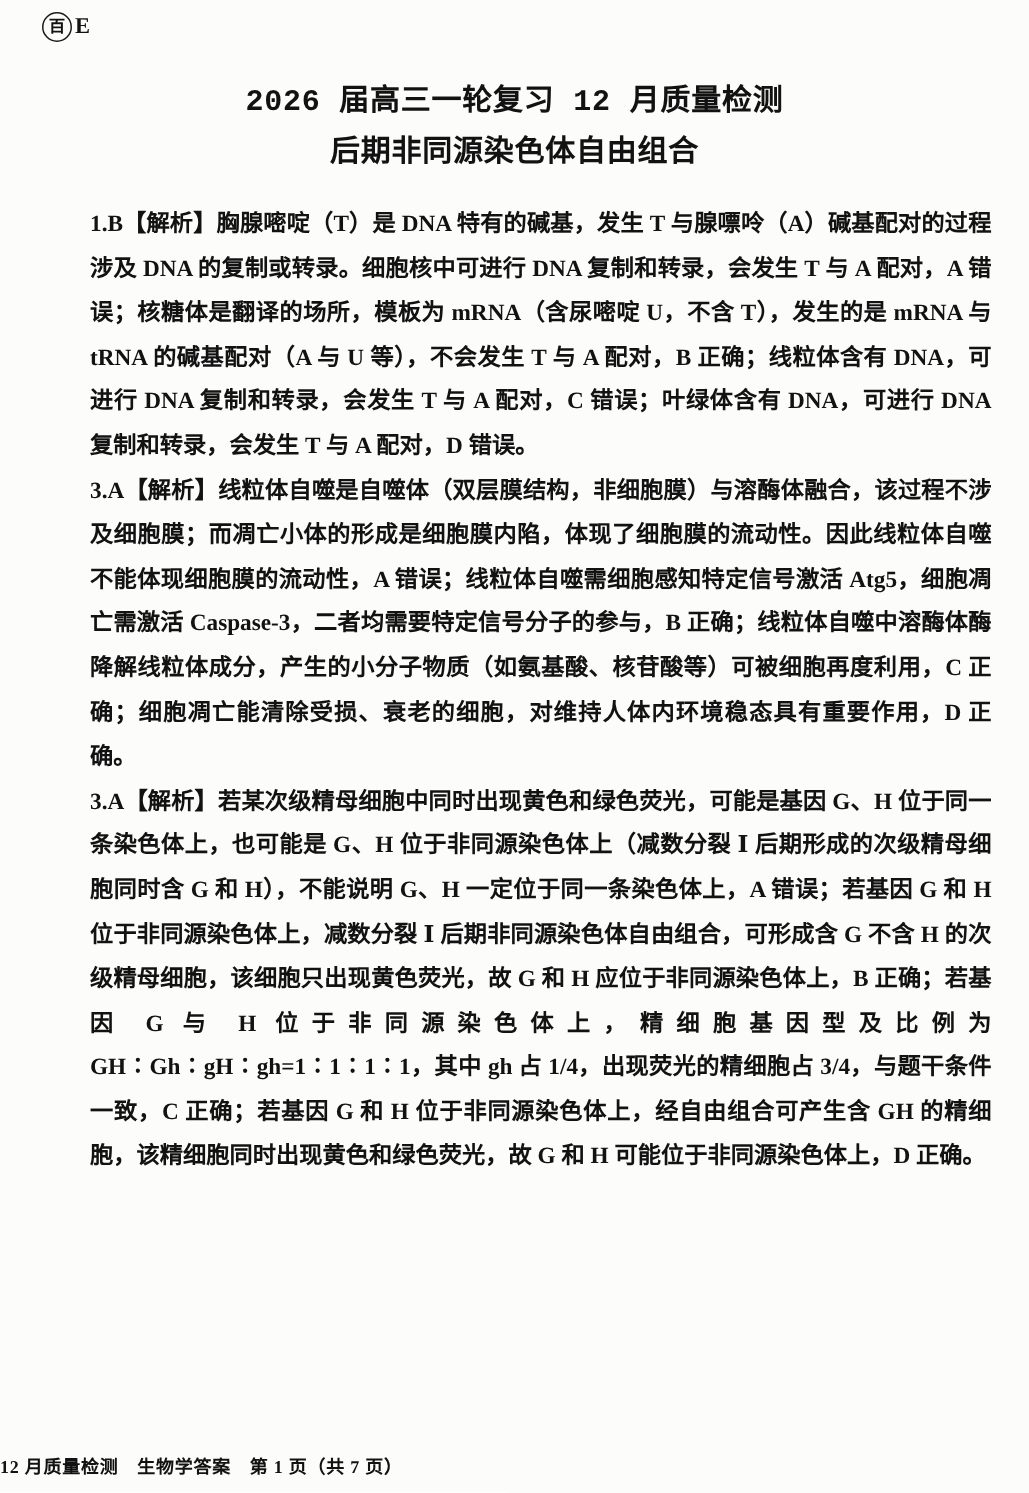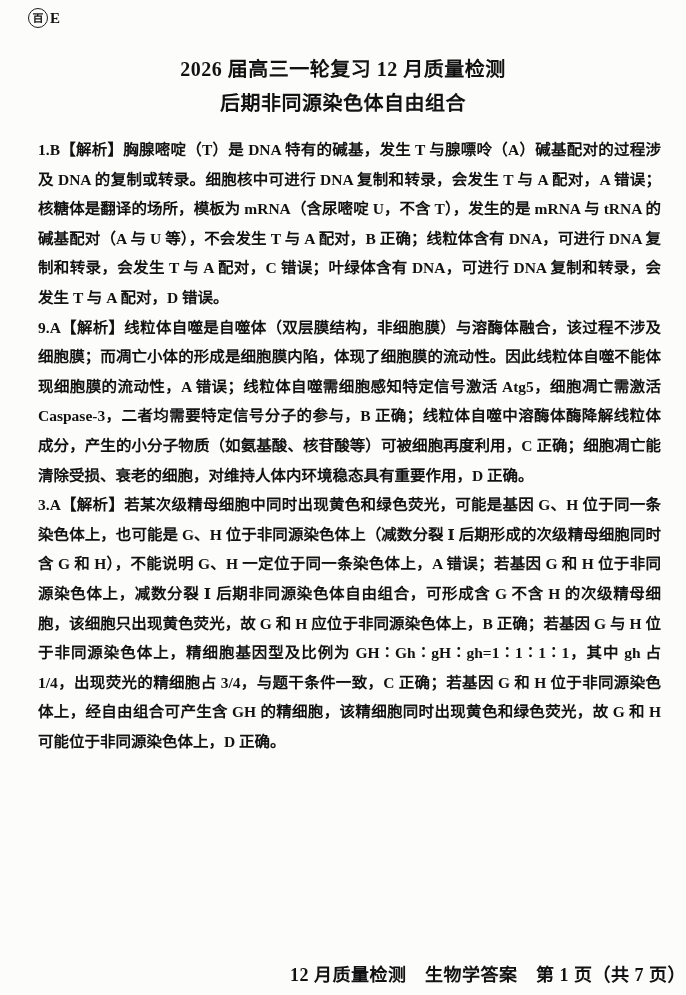"2026 届高三一轮复习 12 月质量检测" .title-block { font-family: none -> Liberation Mono, monospace }
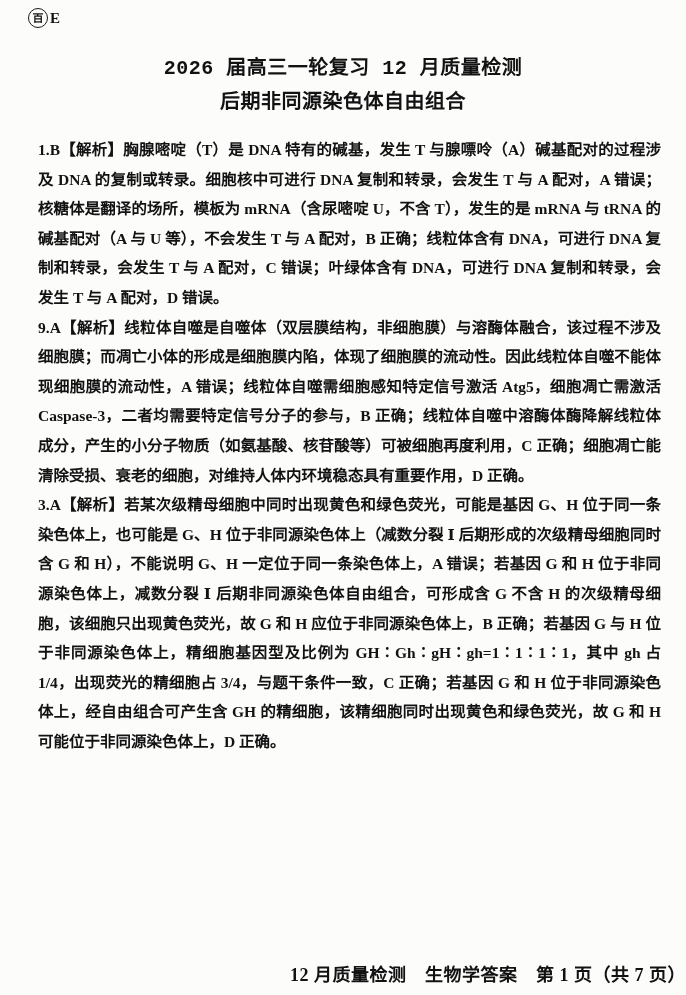"1.B【解析】胸腺嘧啶（T）是 DNA 特有的碱基，发生 T" .content { padding: 15px 25px 0 38px -> 15px 25px 0 60px }
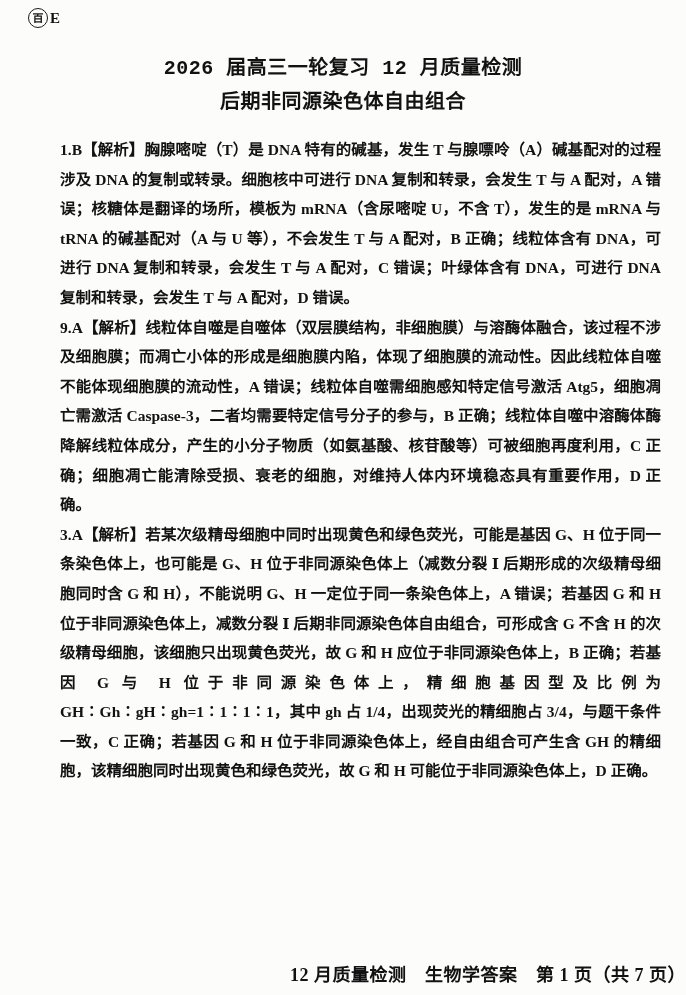"9.A【解析】线粒体自噬是自噬体（双层膜结构，非细胞膜）与溶酶体融合，该过程不涉" p.answer { text: 9.A -> 3.A }
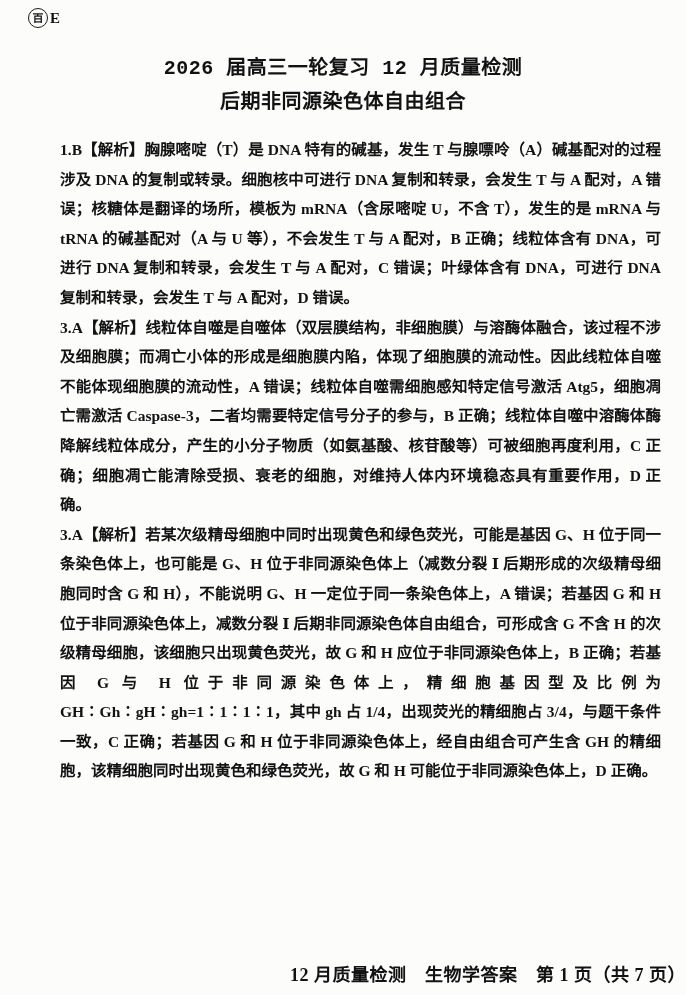"12 月质量检测 生物学答案 第 1" .footer { font-size: 18px -> 12px; text-align: right -> left }
